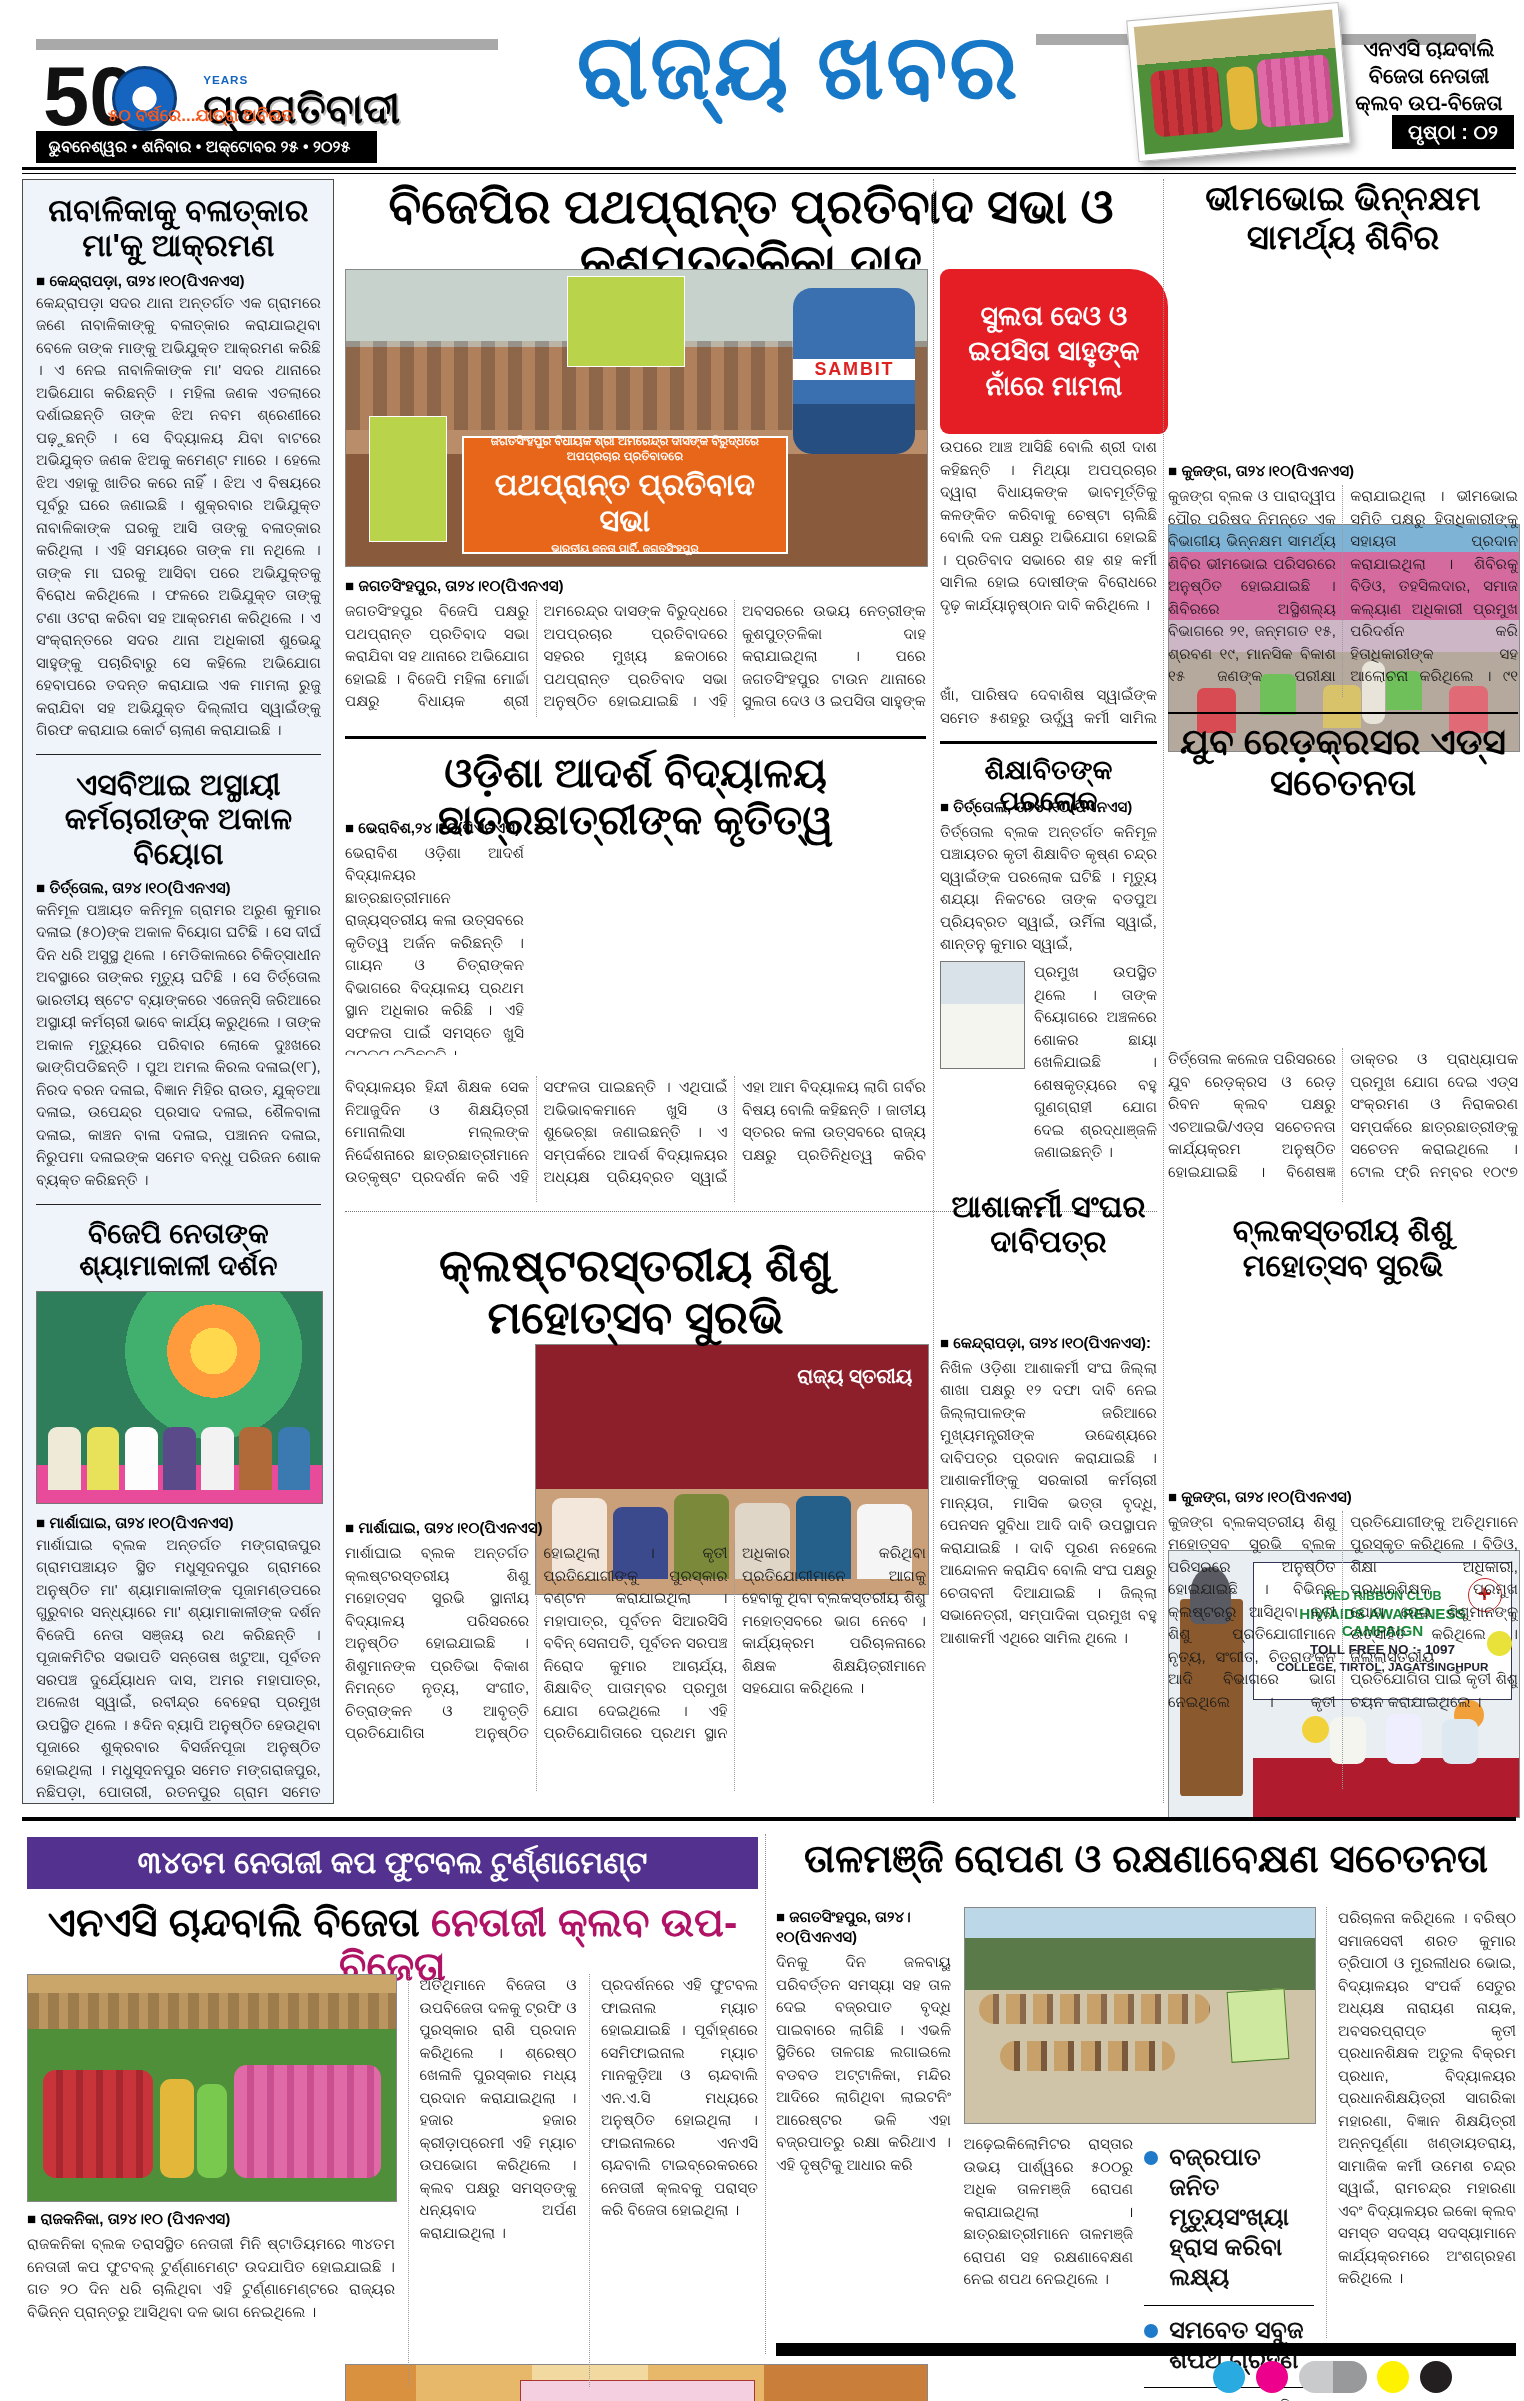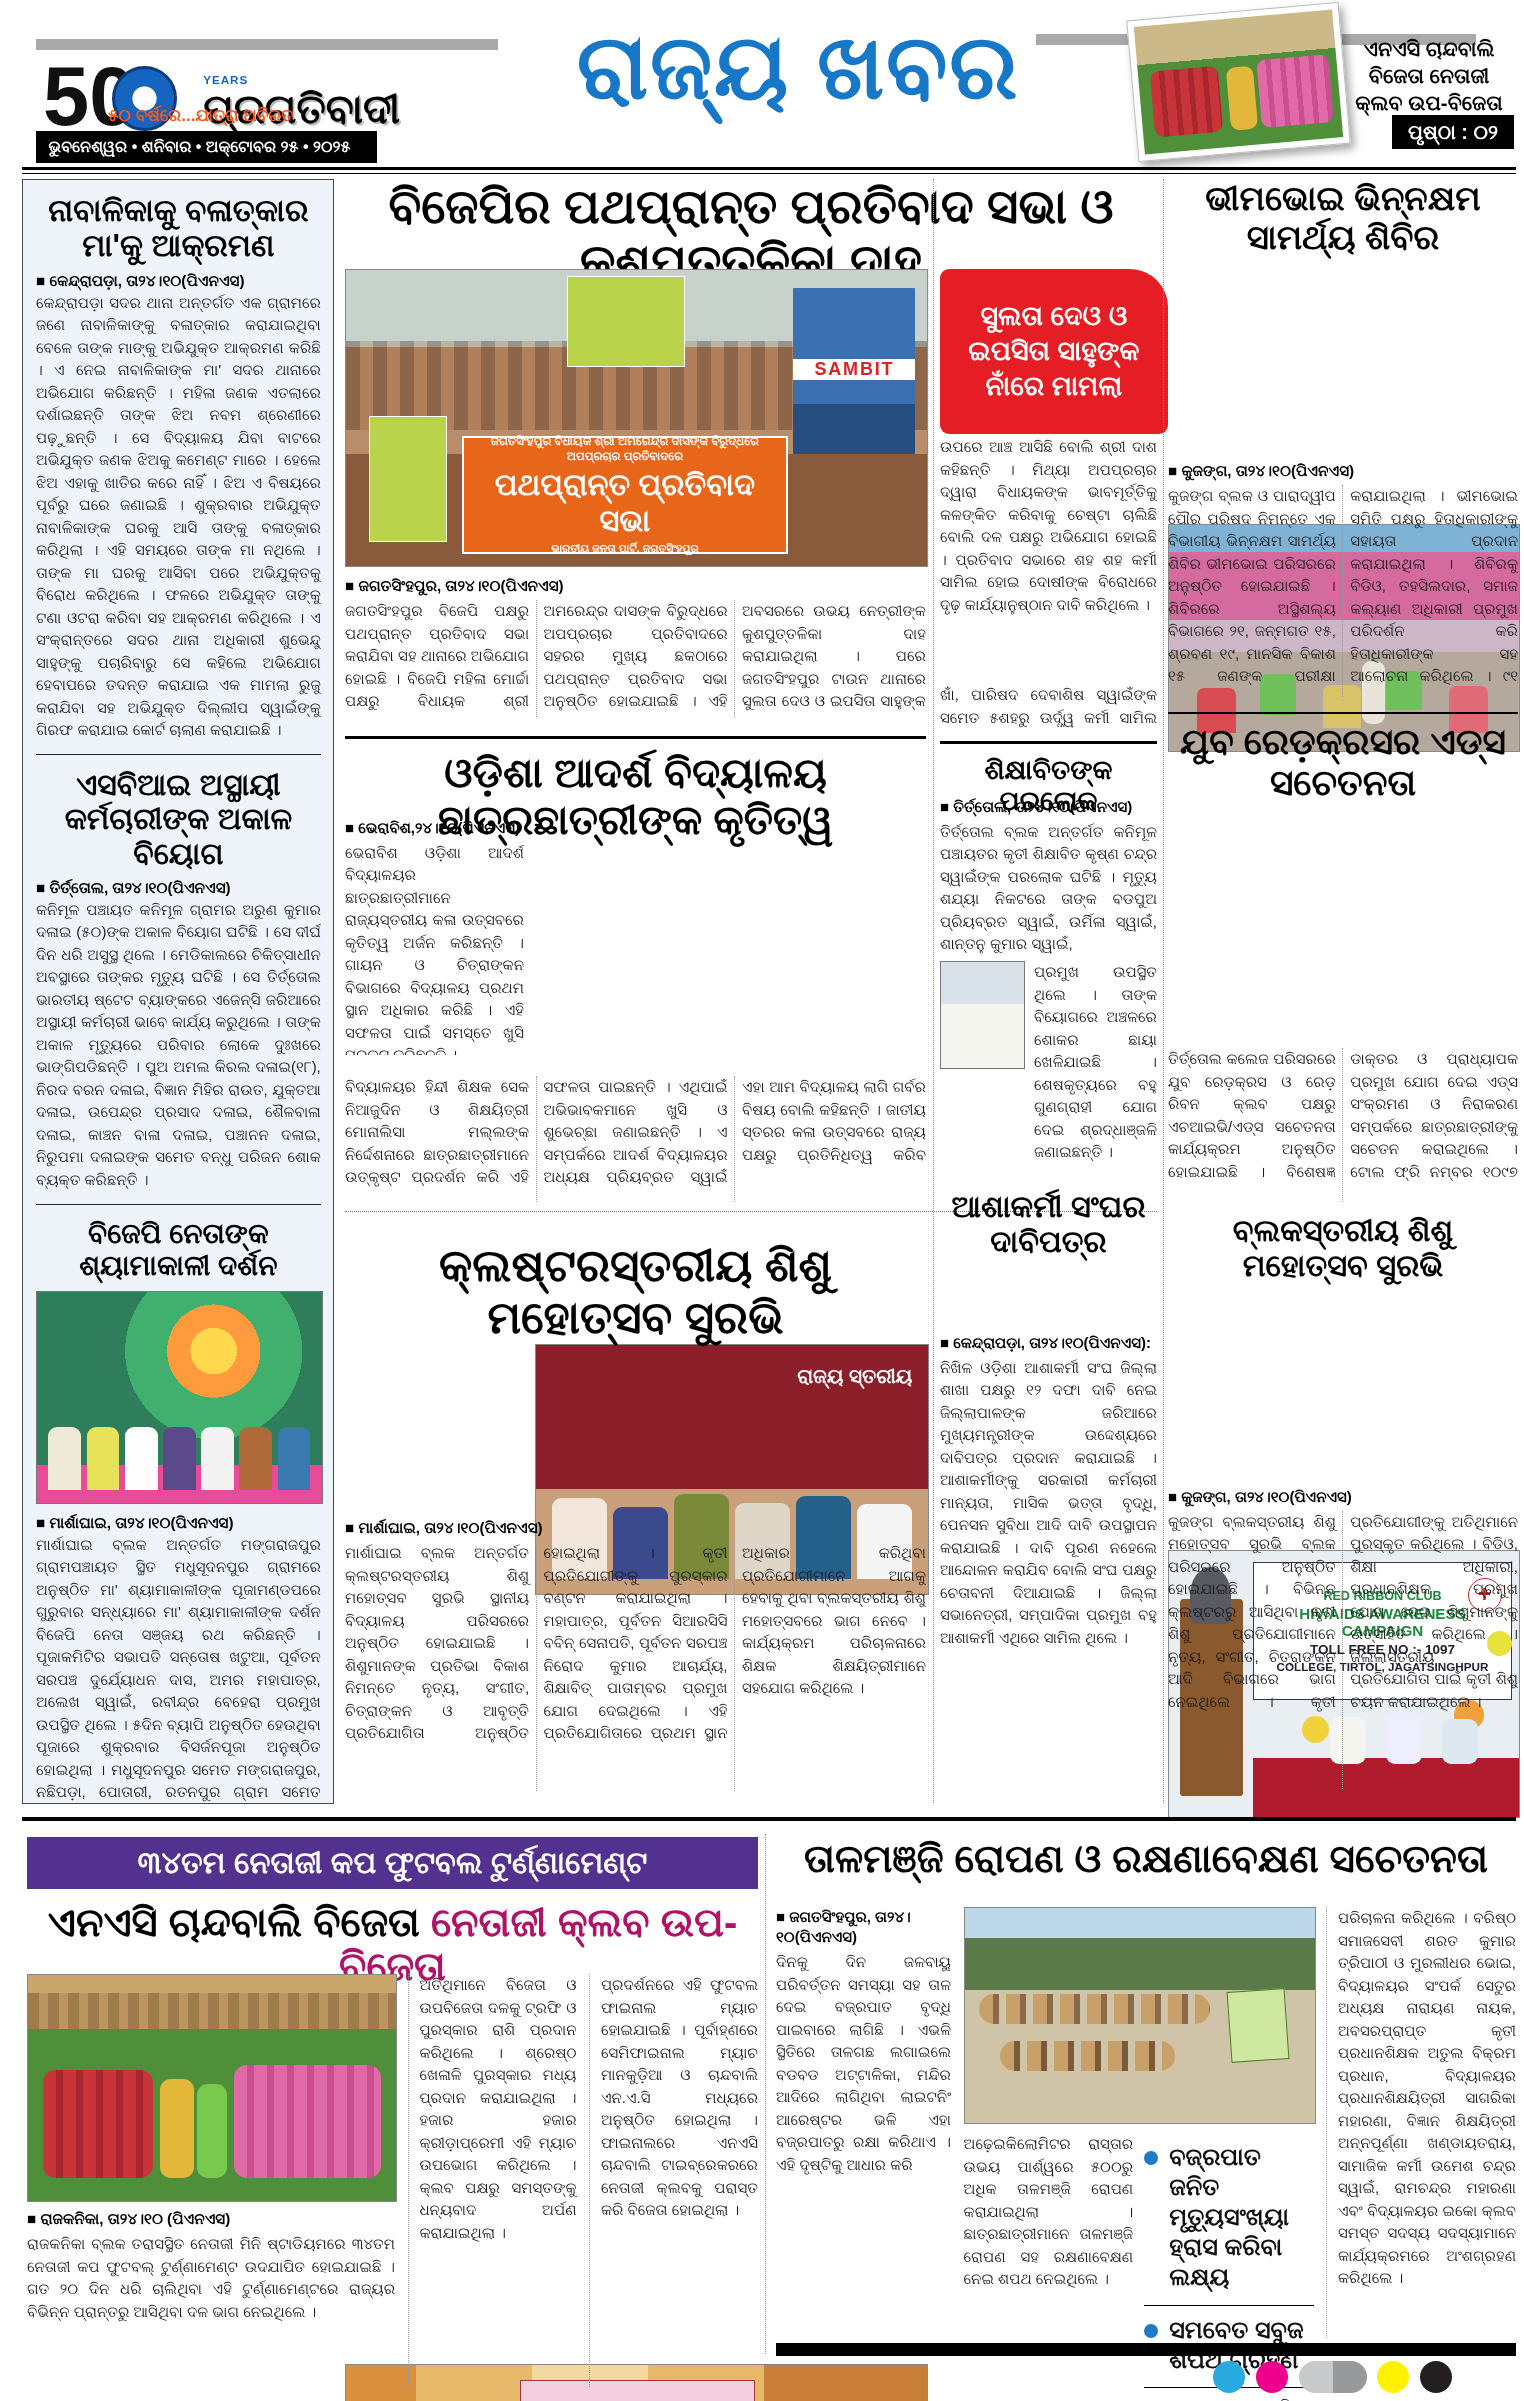"SAMBIT" div.abs { border-radius: 1px -> 19px }
